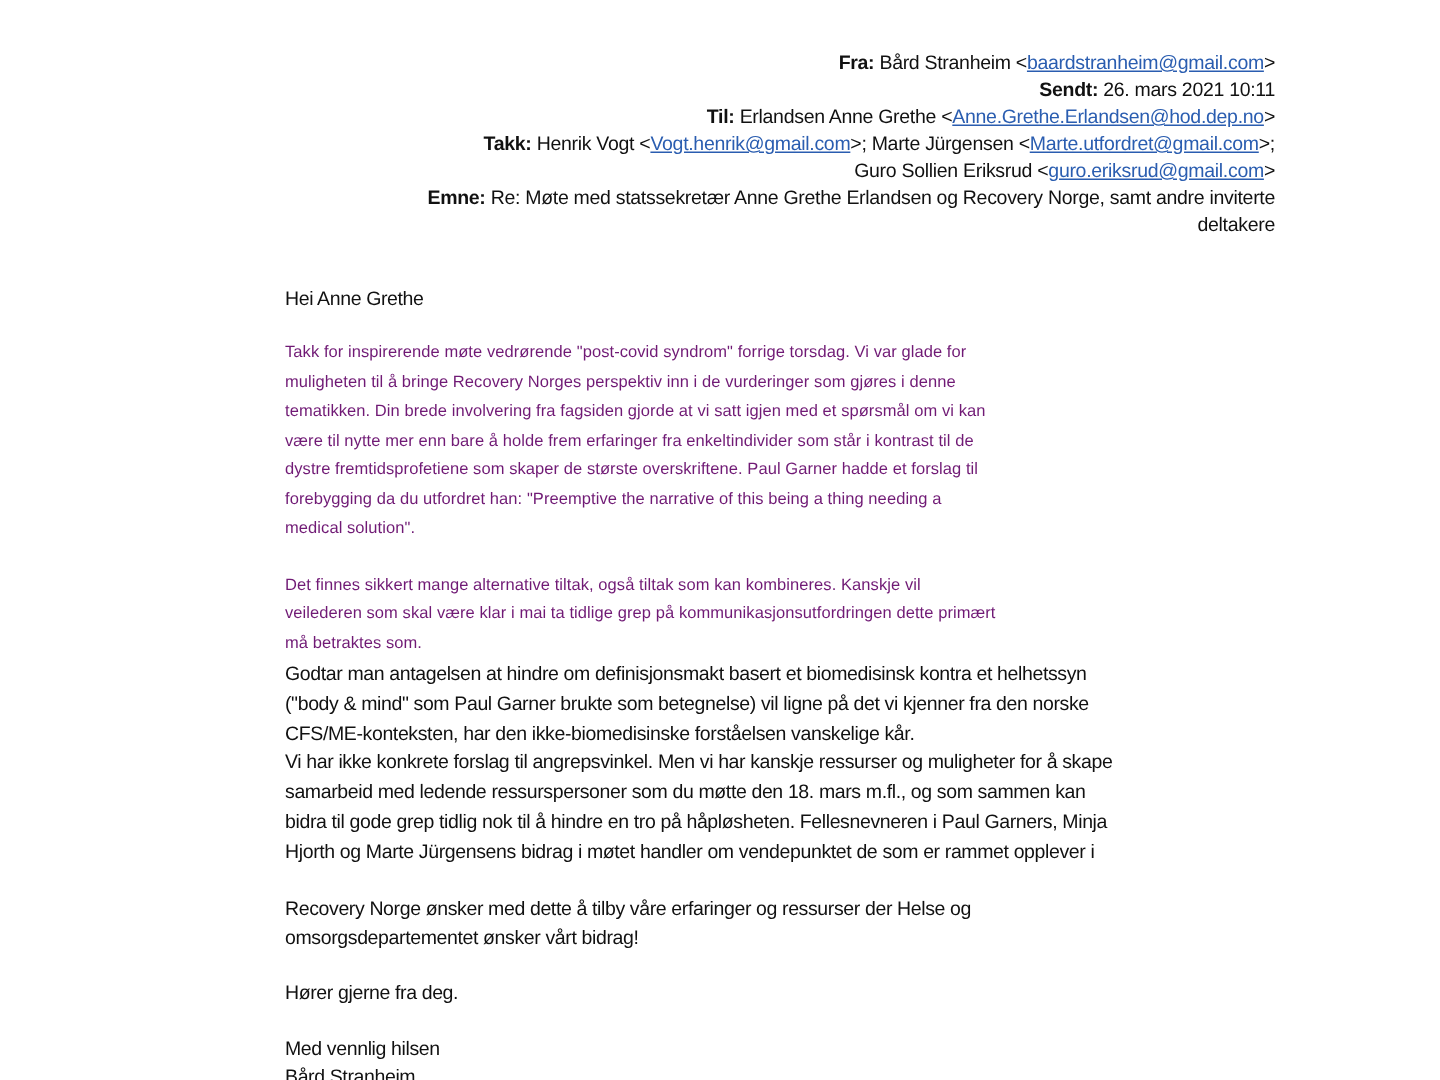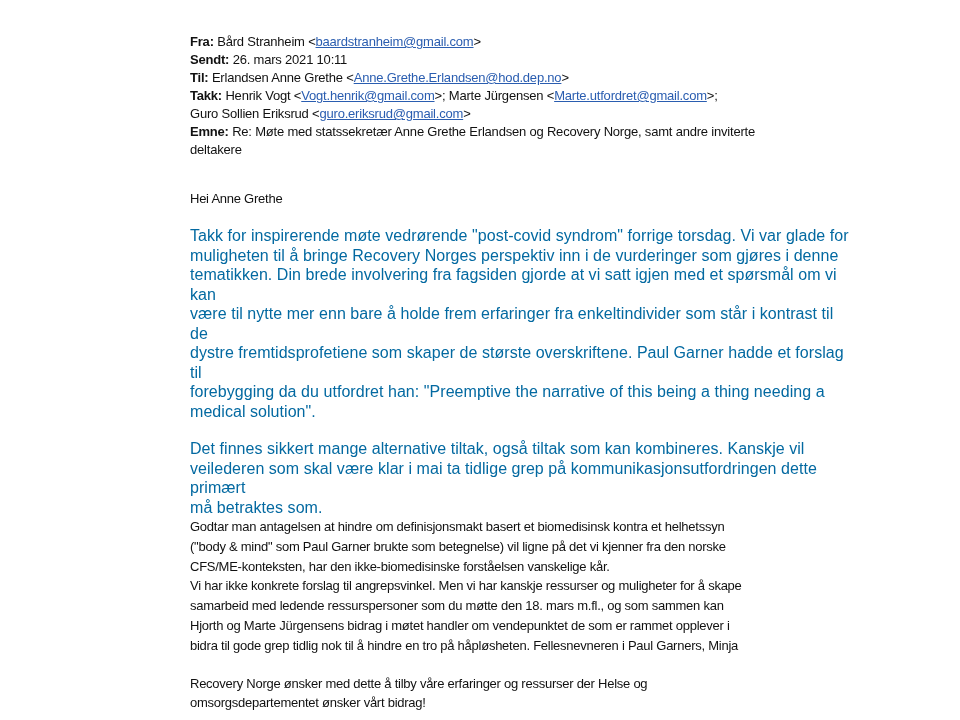"Fra: Bård Stranheim" .hdr { text-align: none -> right }
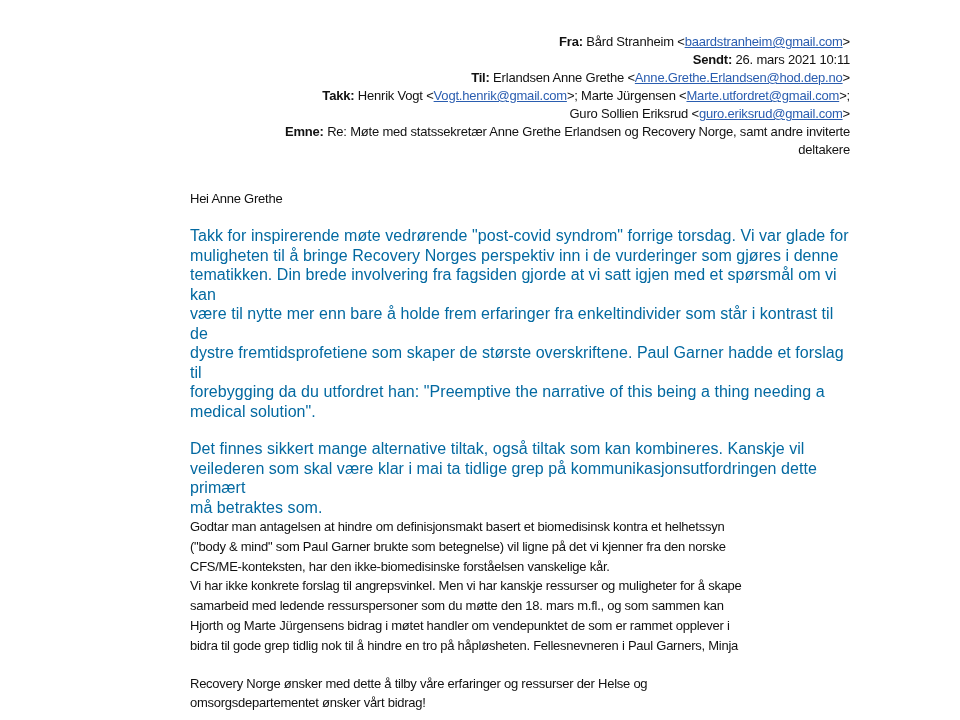"Takk for inspirerende møte vedrørende" .arial { color: #0369a1 -> #701a75; font-size: 16px -> 11px }
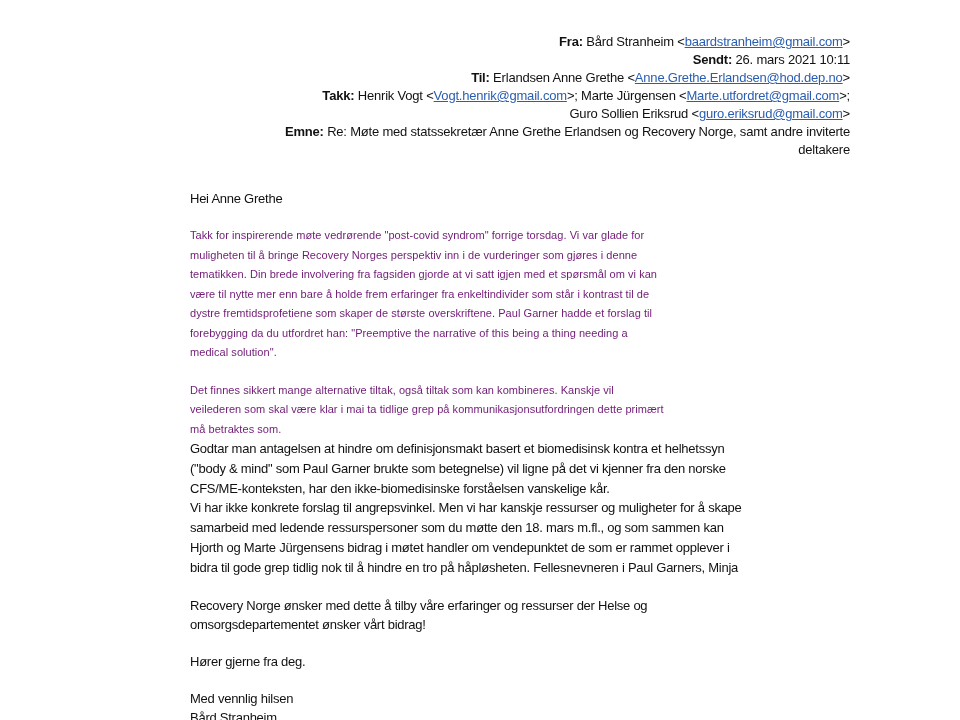"Hjorth og Marte Jürgensens bidrag" p { order: before "bidra til gode grep tidlig" -> after "bidra til gode grep tidlig" }
